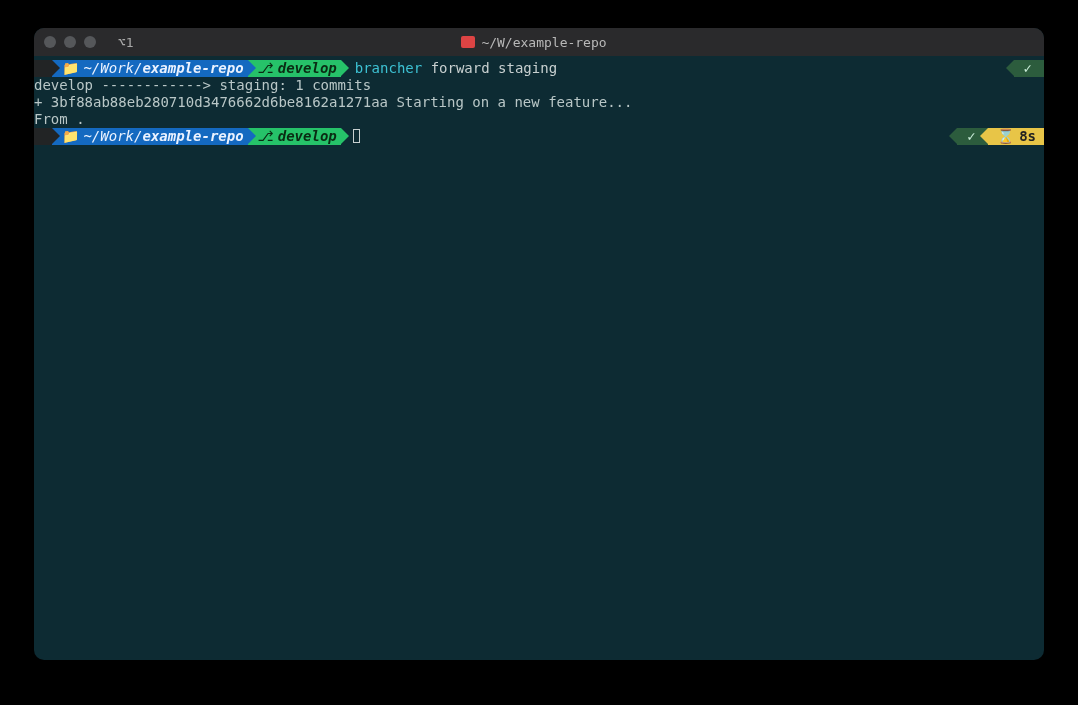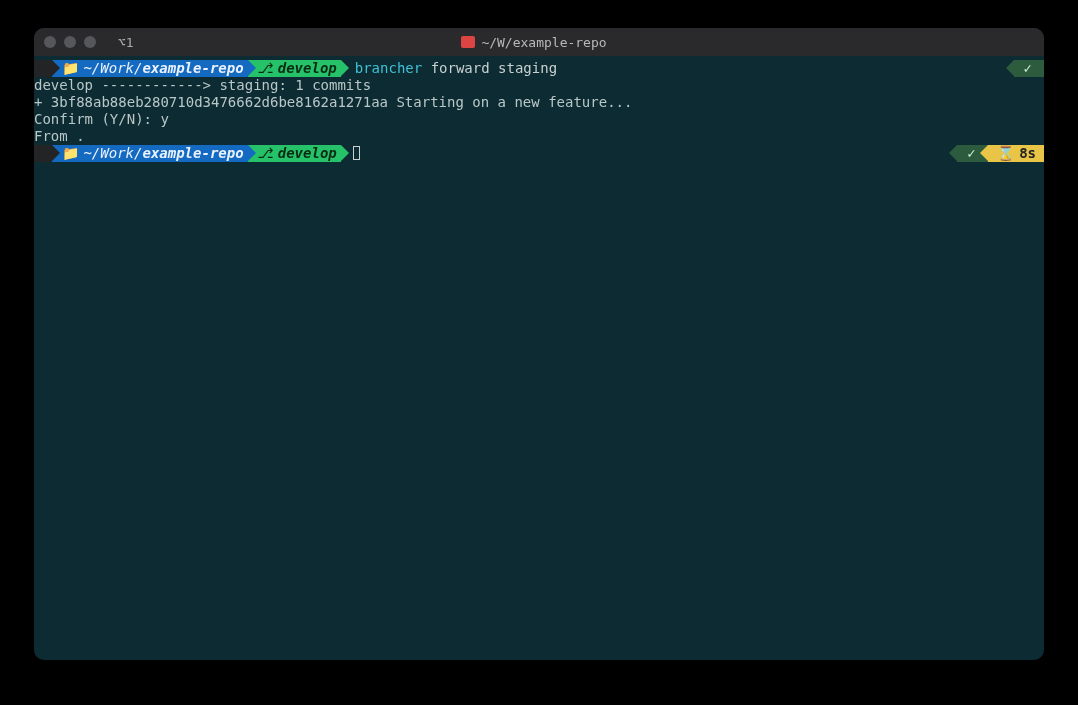"Confirm (Y/N): y" div.plain-line { html: <div>Confirm (Y/N): y</div> -> none }
